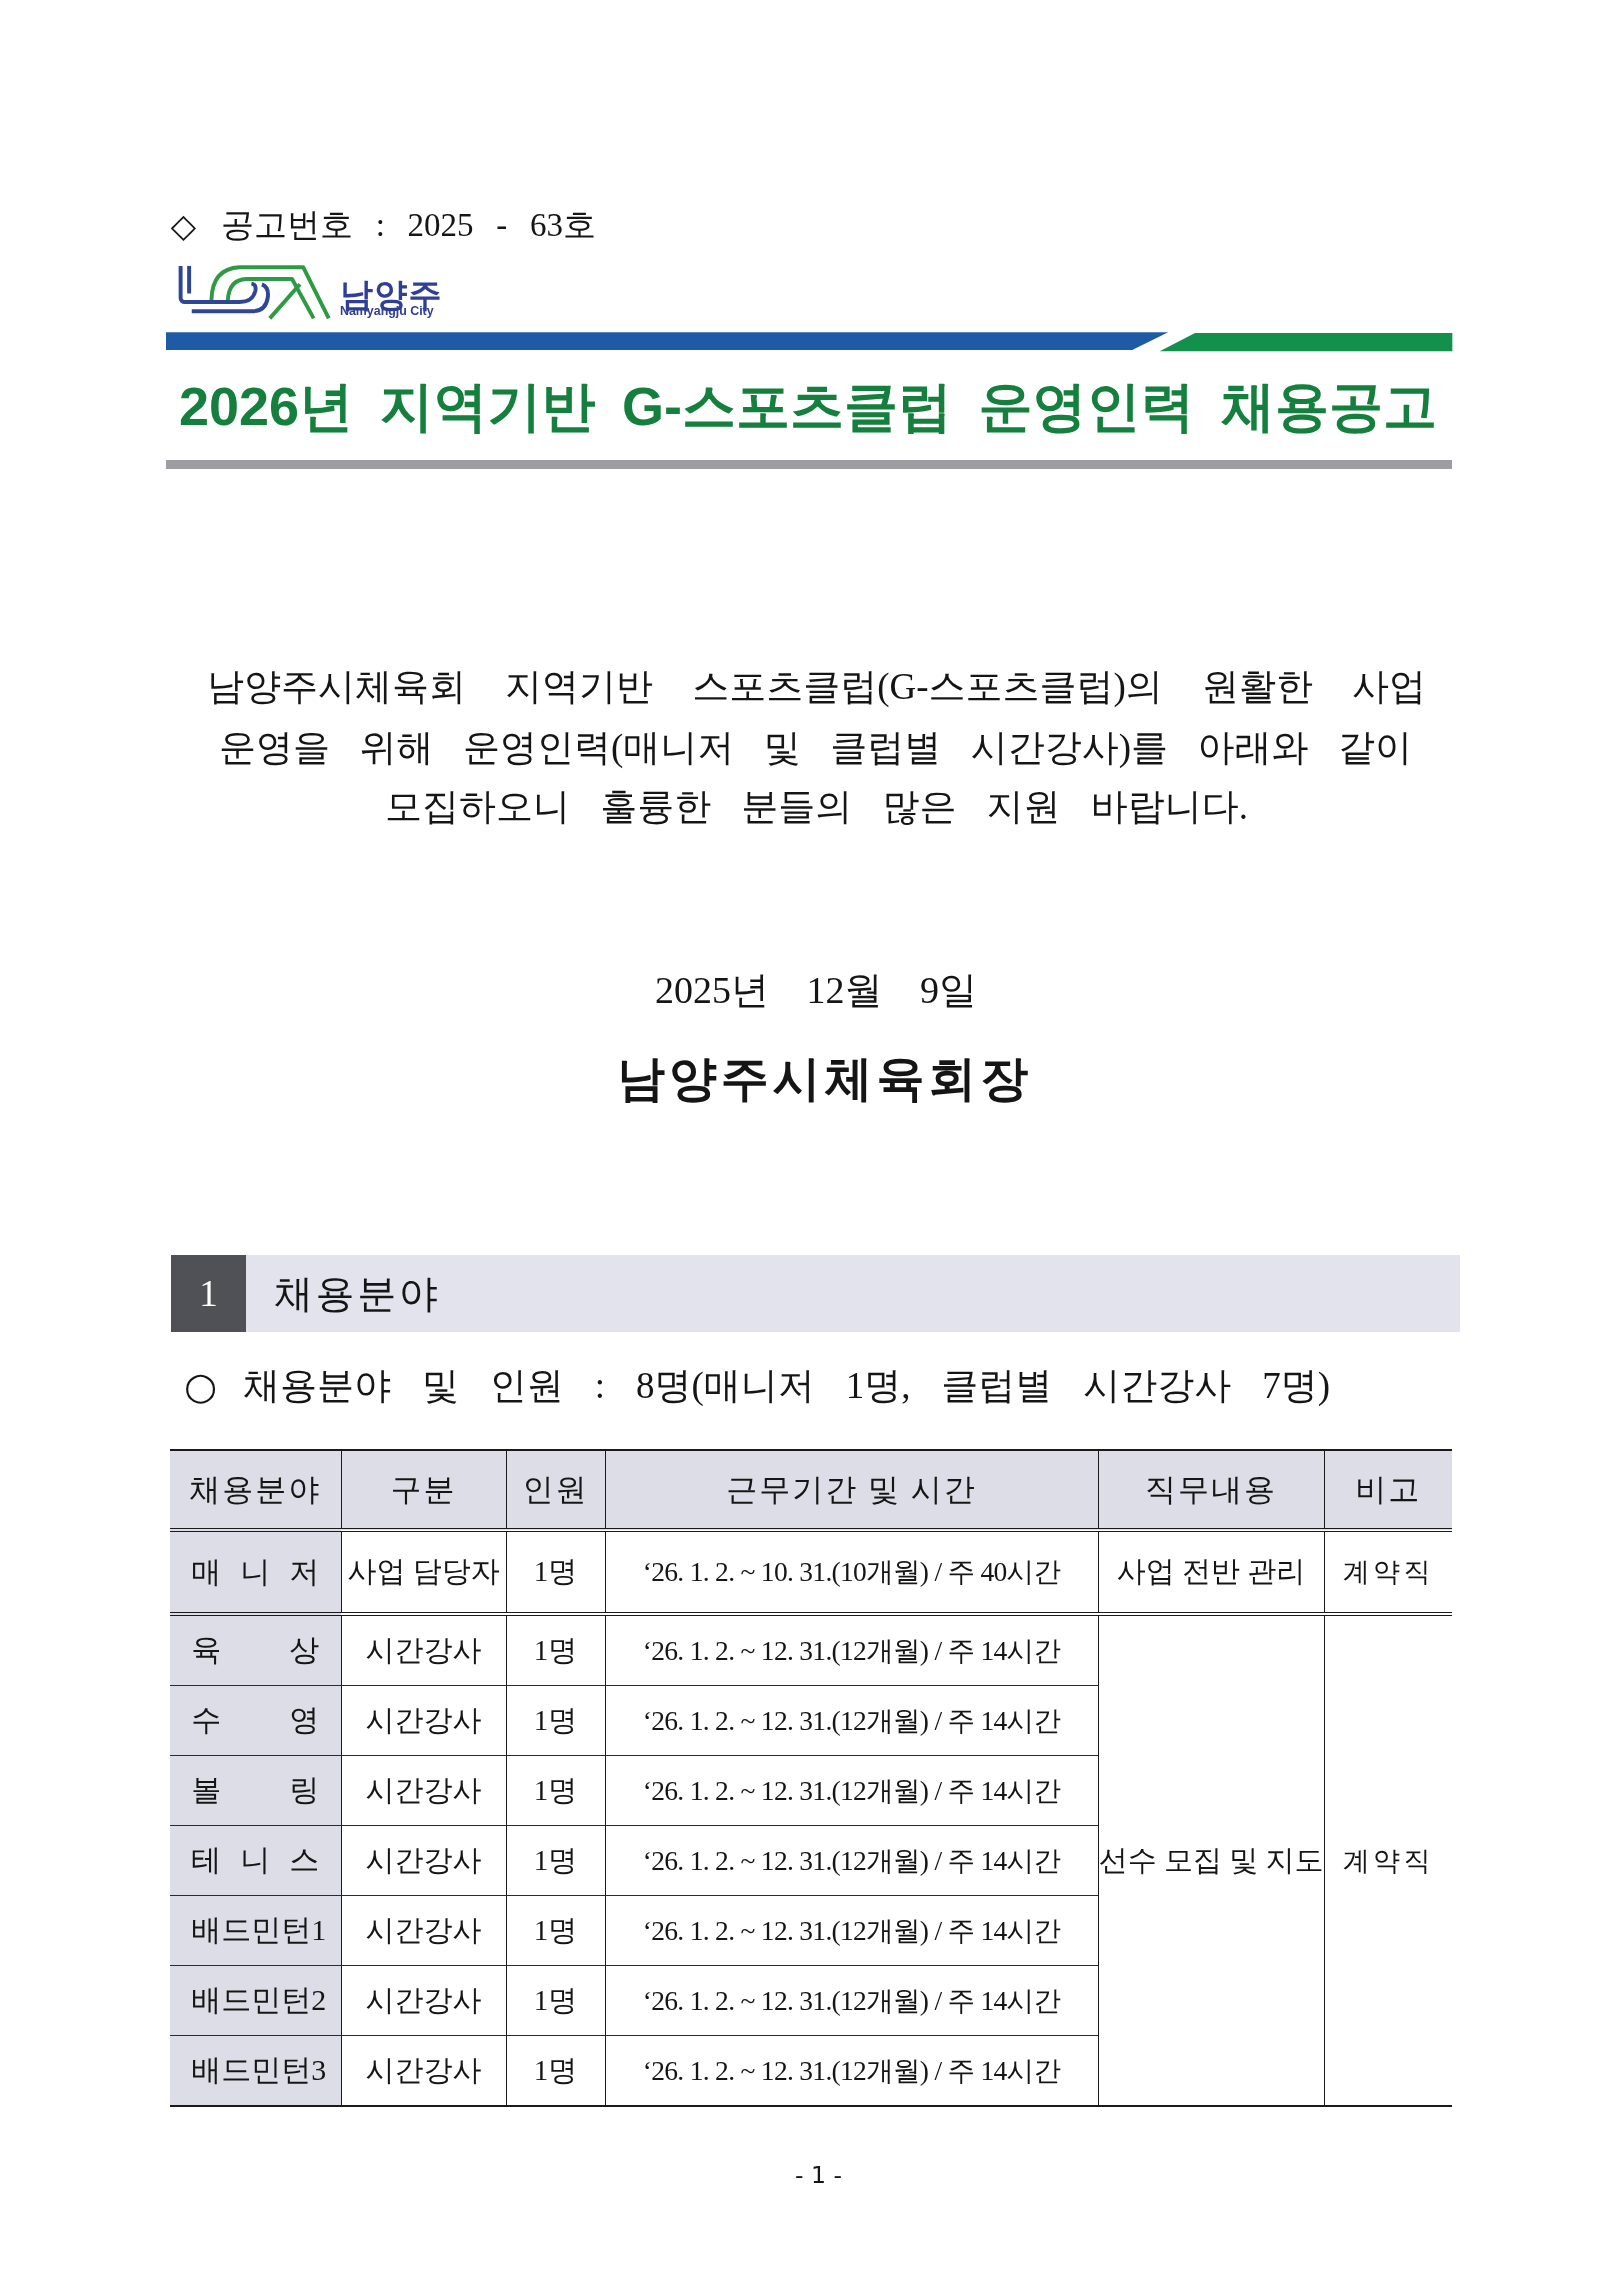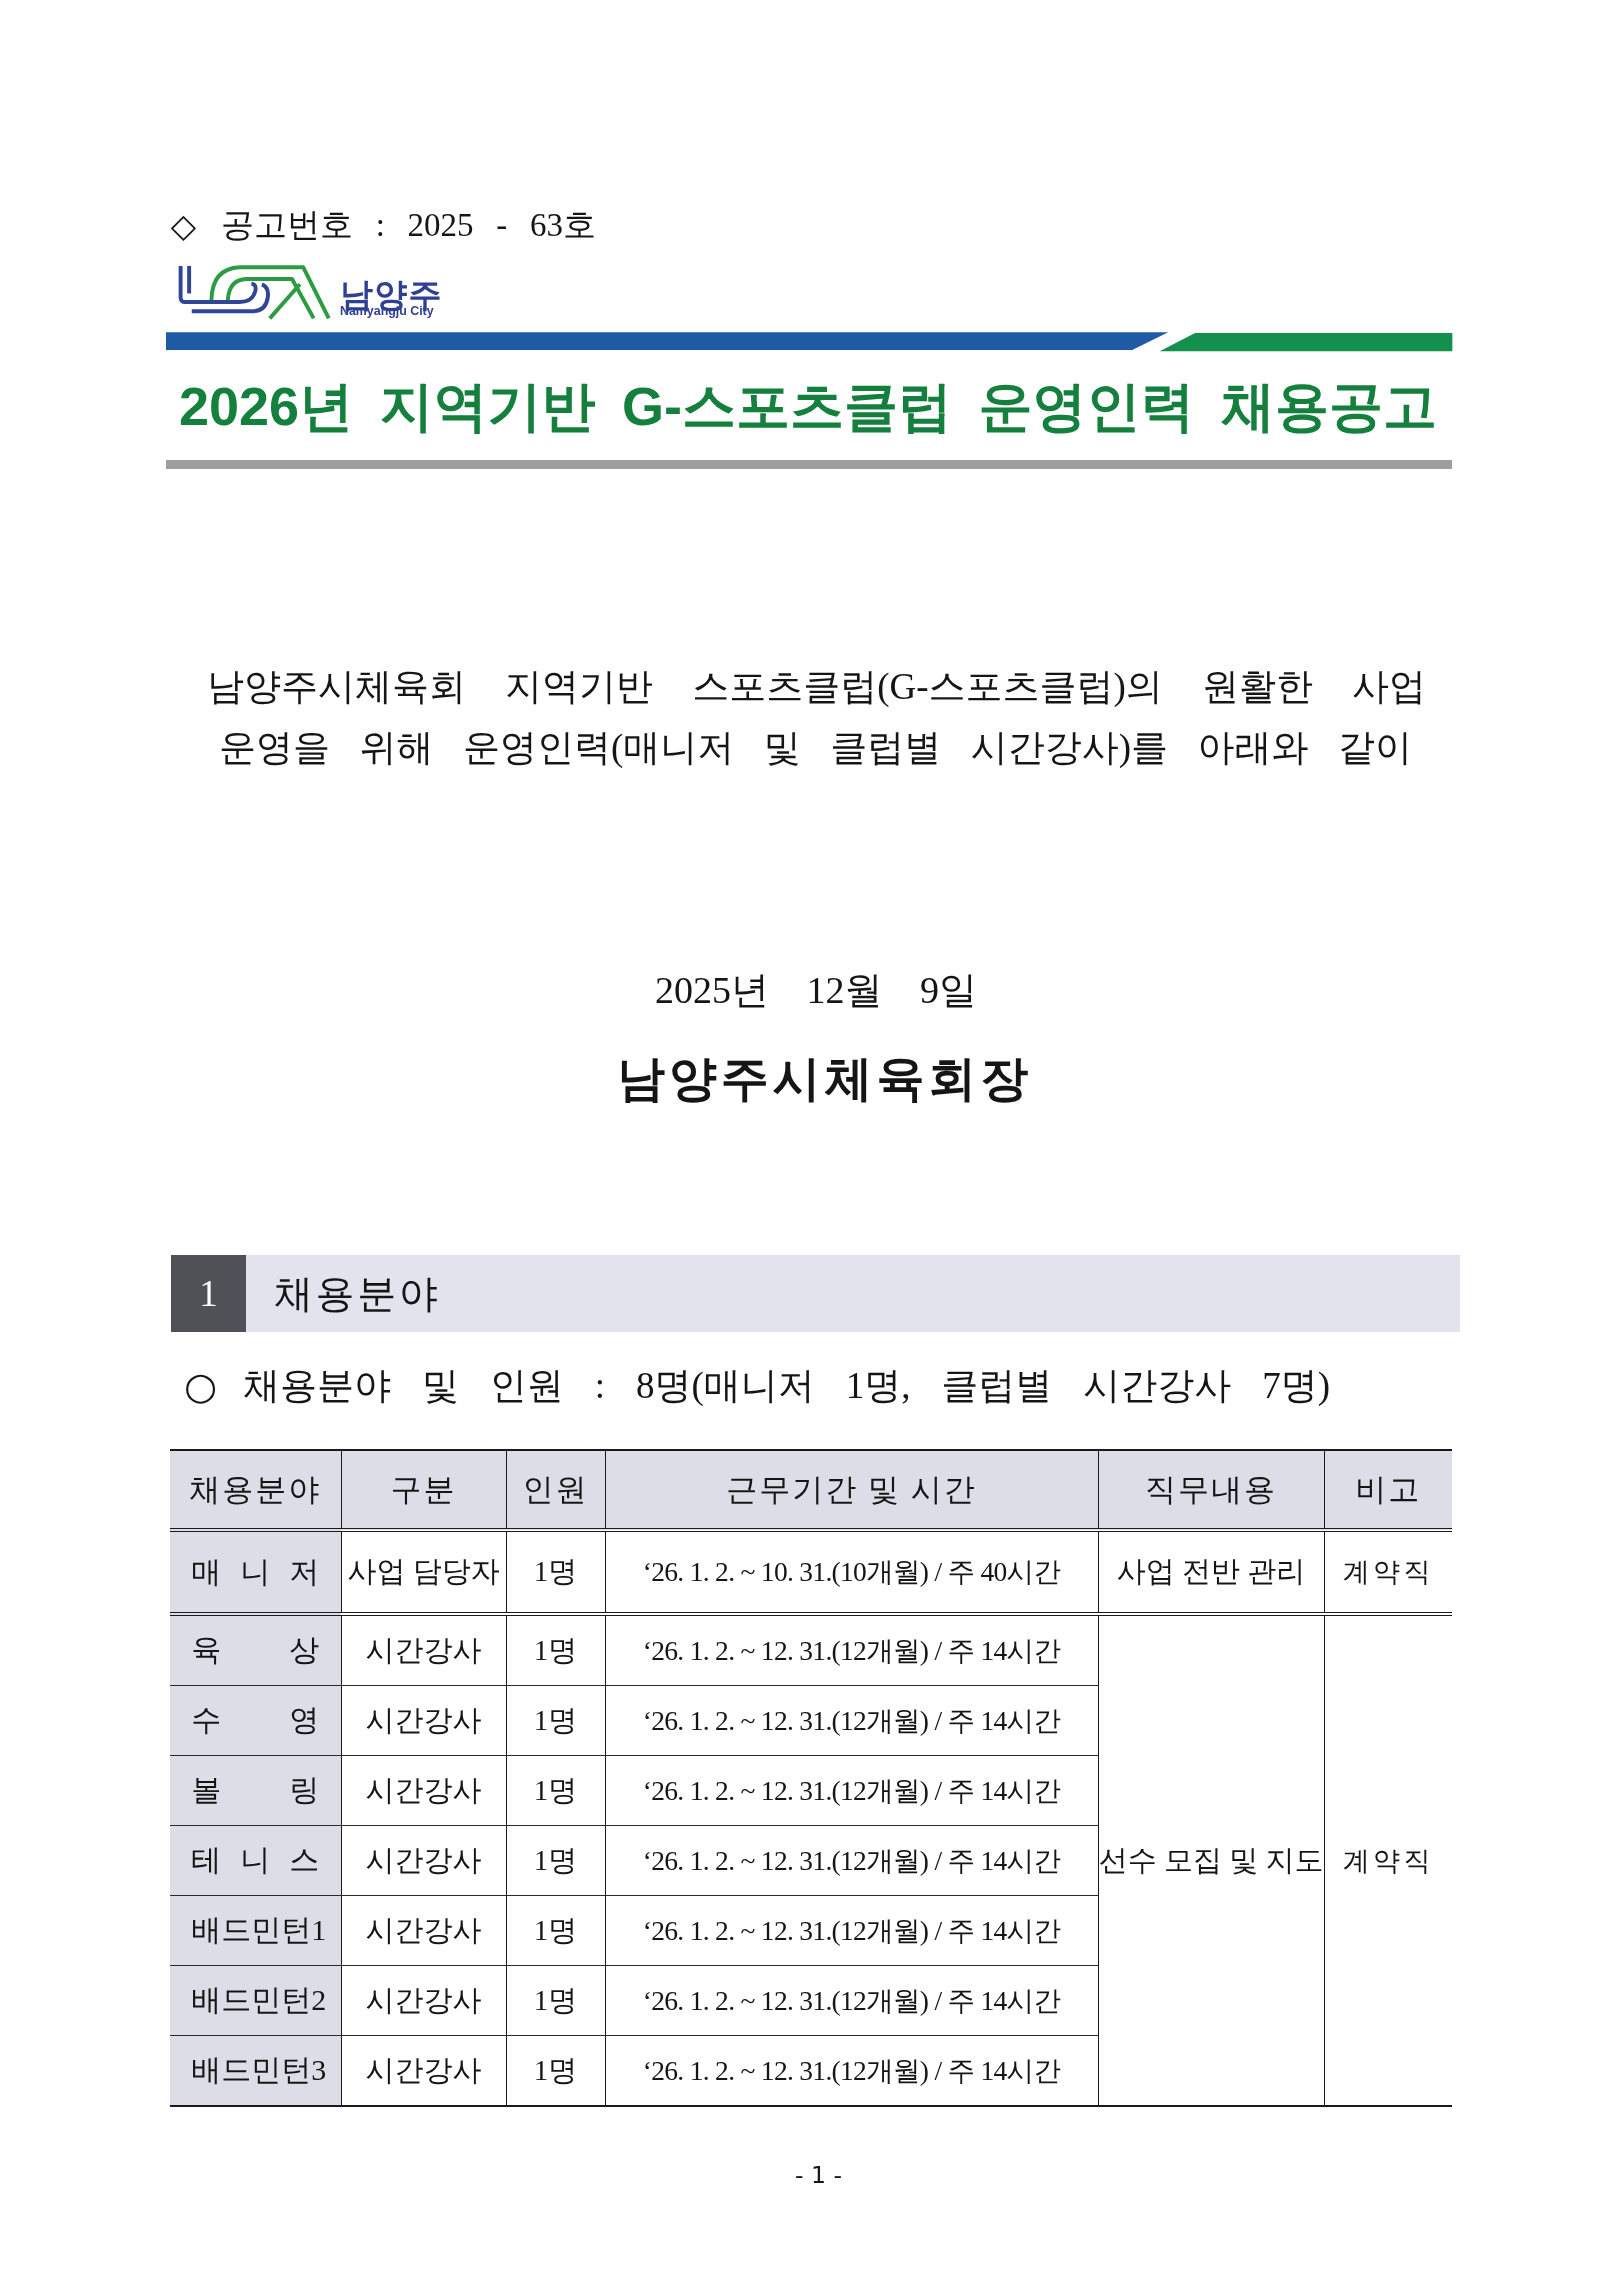"모집하오니 훌륭한 분들의 많은 지원" div.abs { html: none -> <div>모집하오니 훌륭한 분들의 많은 지원 바랍니다.</div> }
